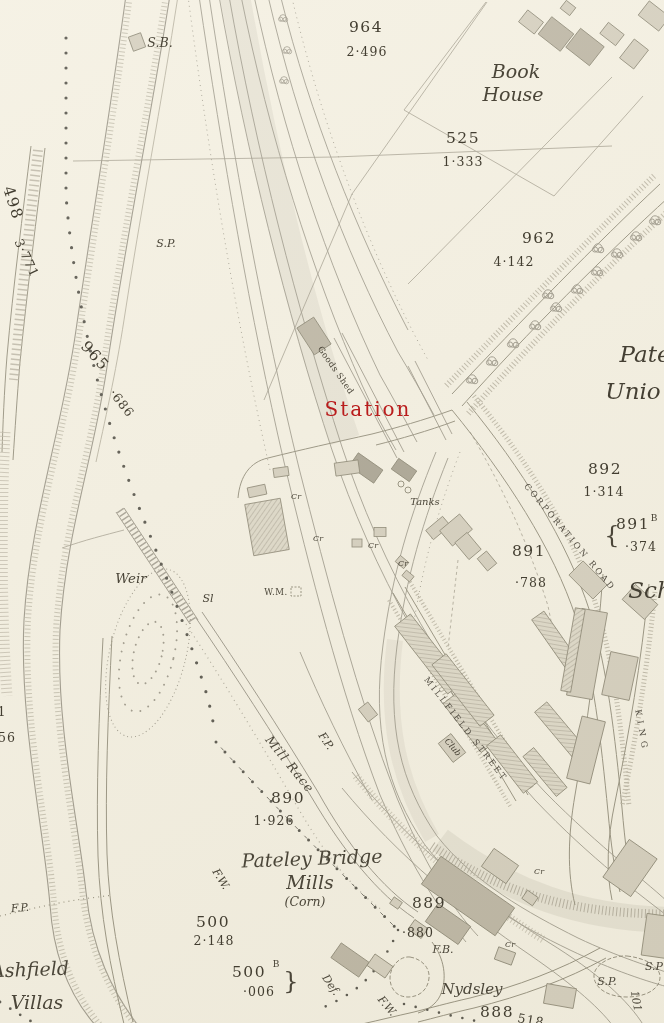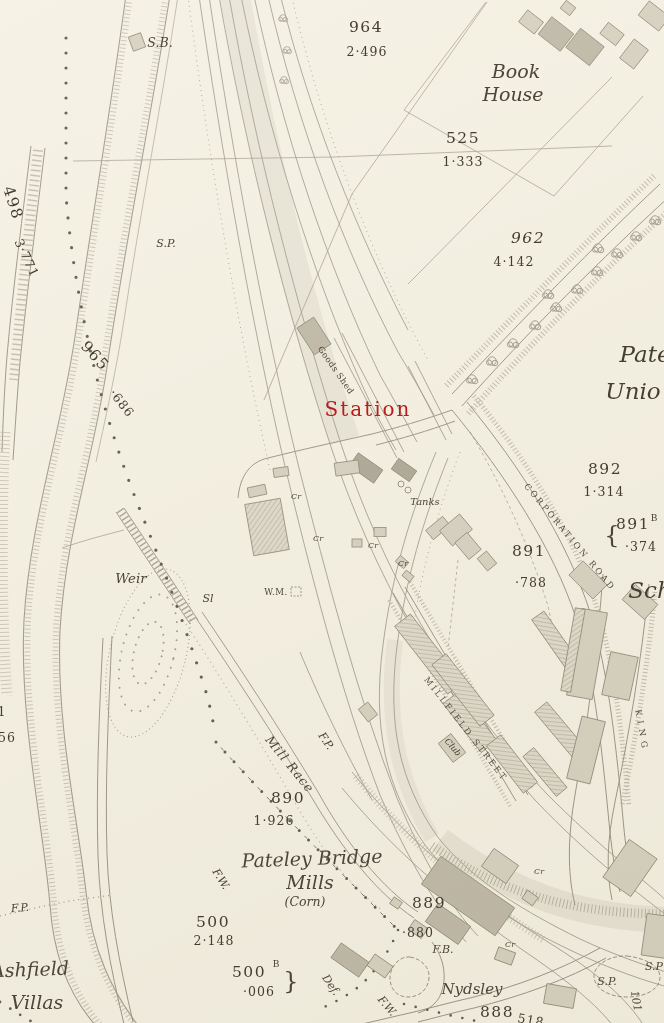"962" span.lbl { font-style: italic -> none; left: 528px -> 539px }
